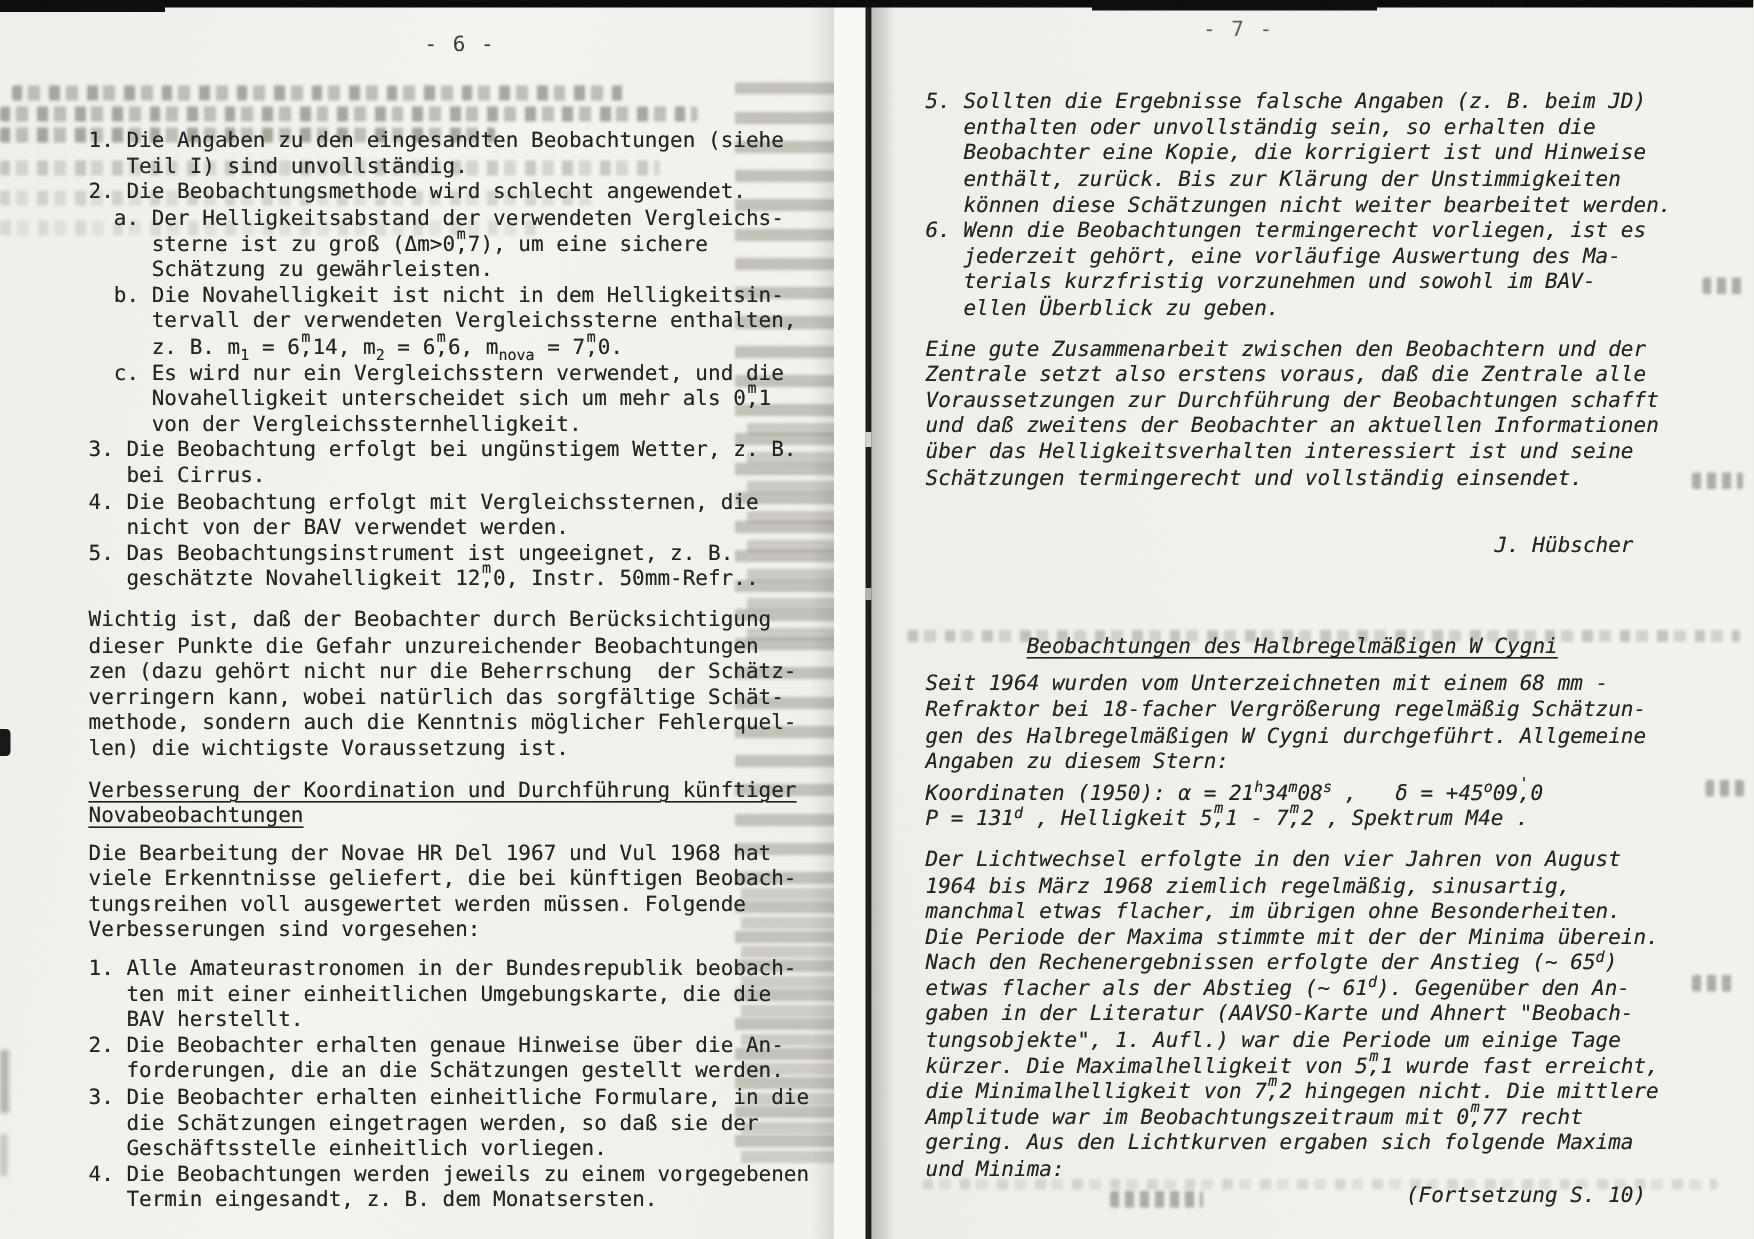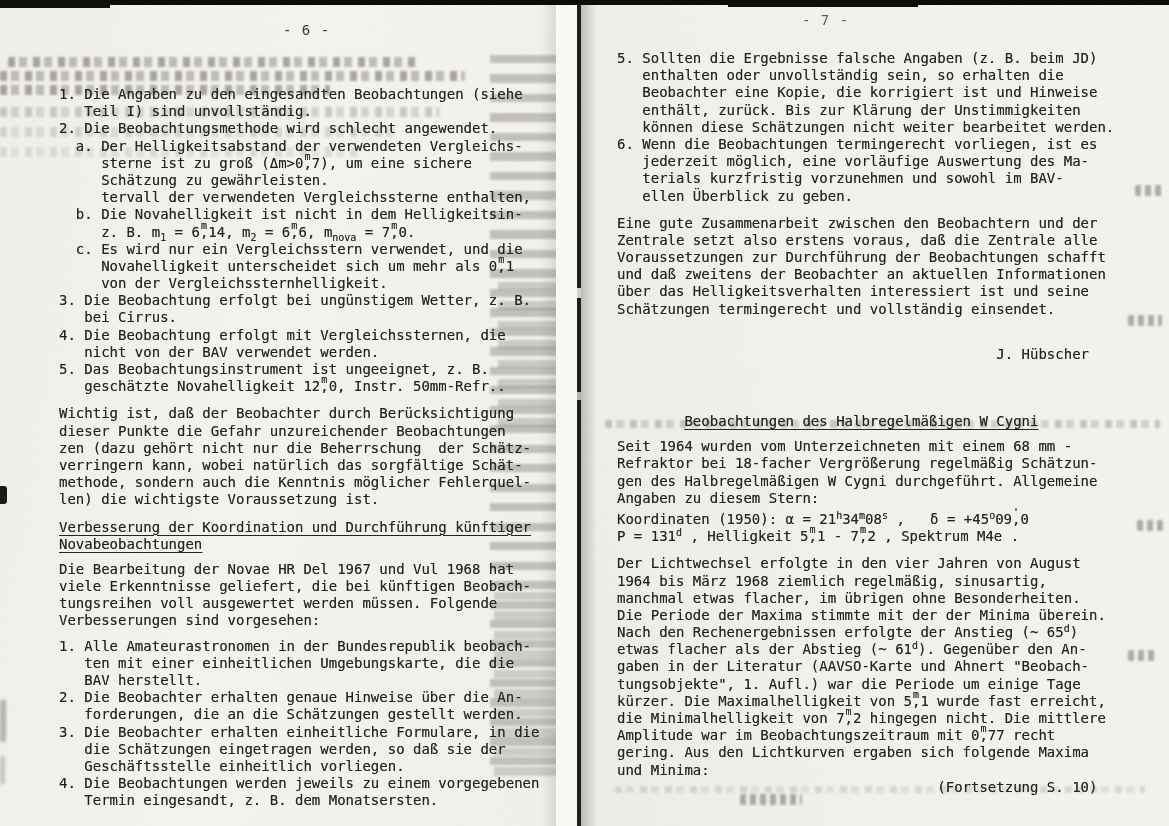"5. Sollten die Ergebnisse falsche" div.body-text { font-style: none -> italic; top: 50px -> 60px }
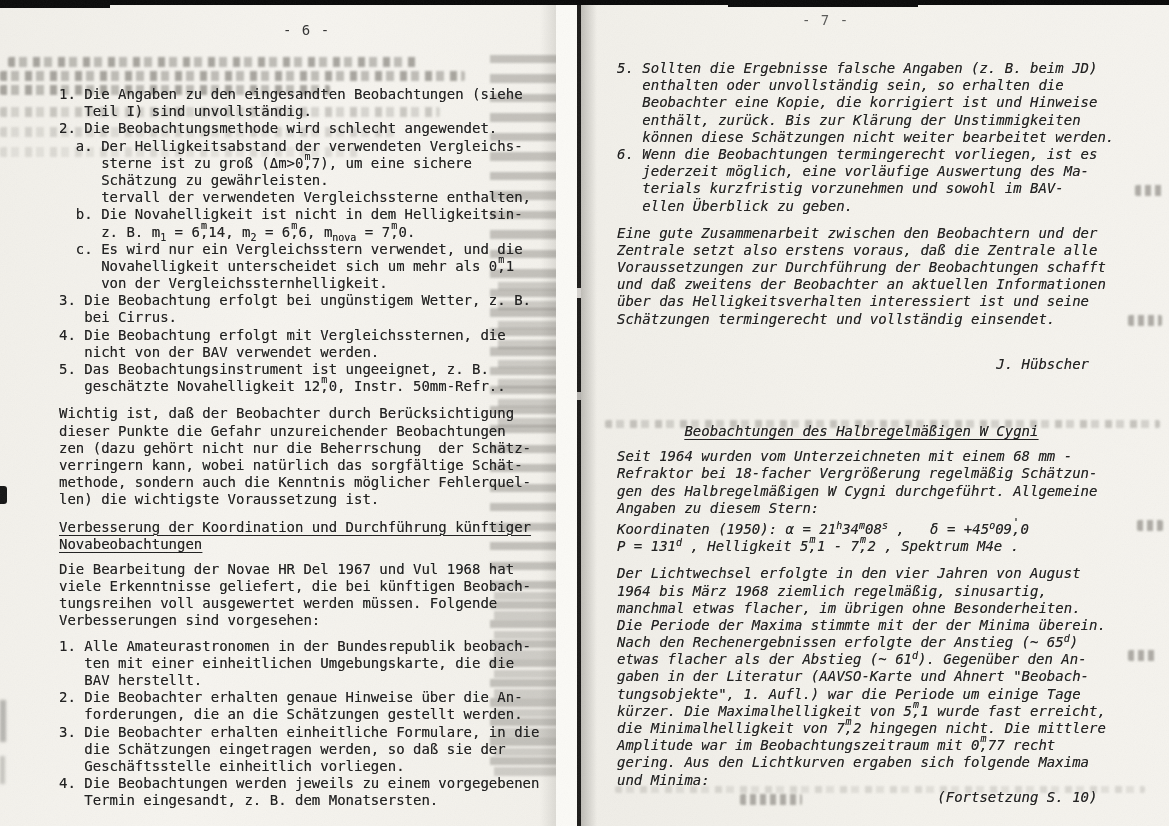"jederzeit möglich, eine vorläufige" span { text: möglich -> gehört }
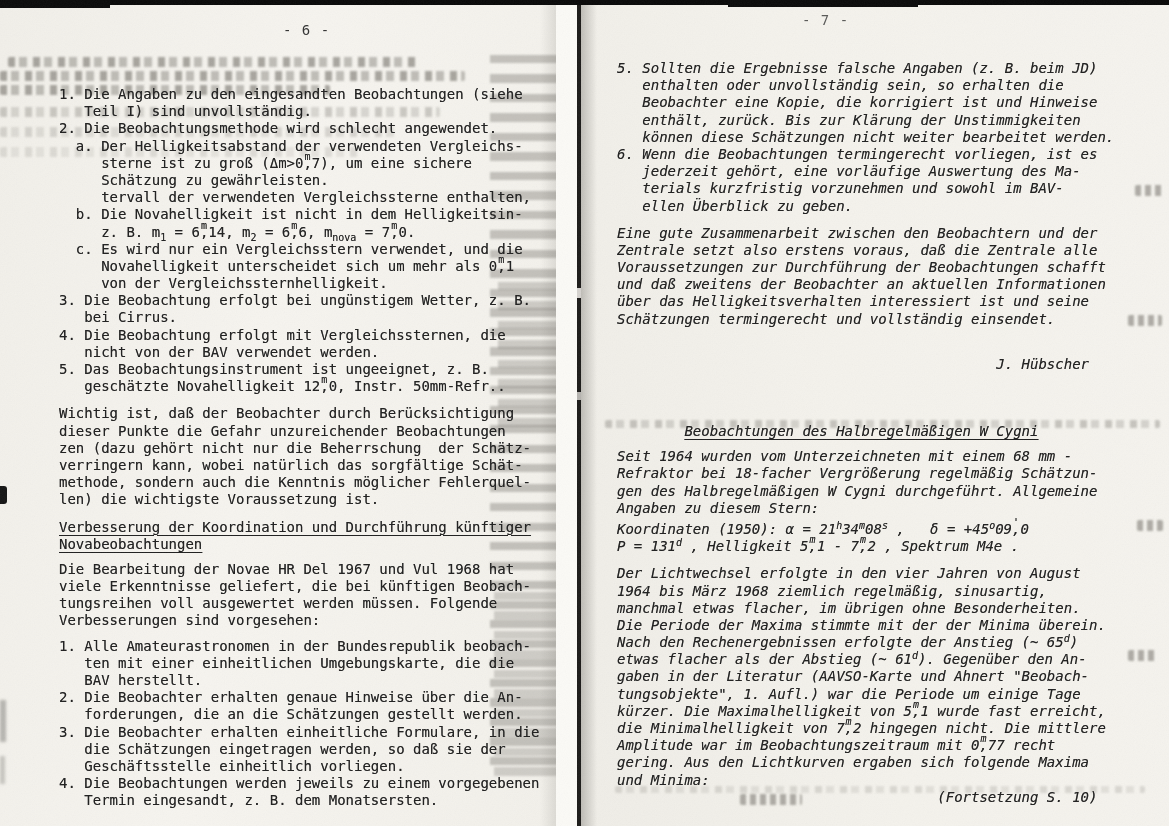"tervall der verwendeten Vergleichssterne" div.tl { order: before "b. Die Novahelligkeit ist nicht" -> after "b. Die Novahelligkeit ist nicht" }
